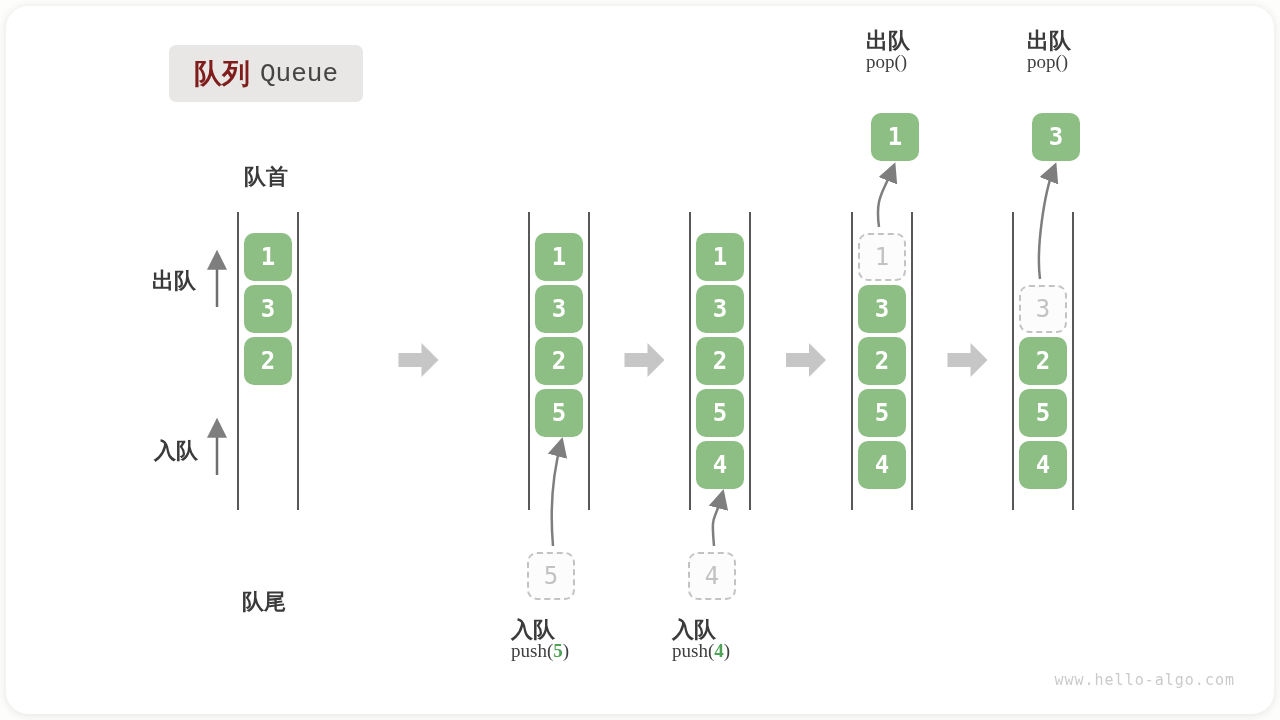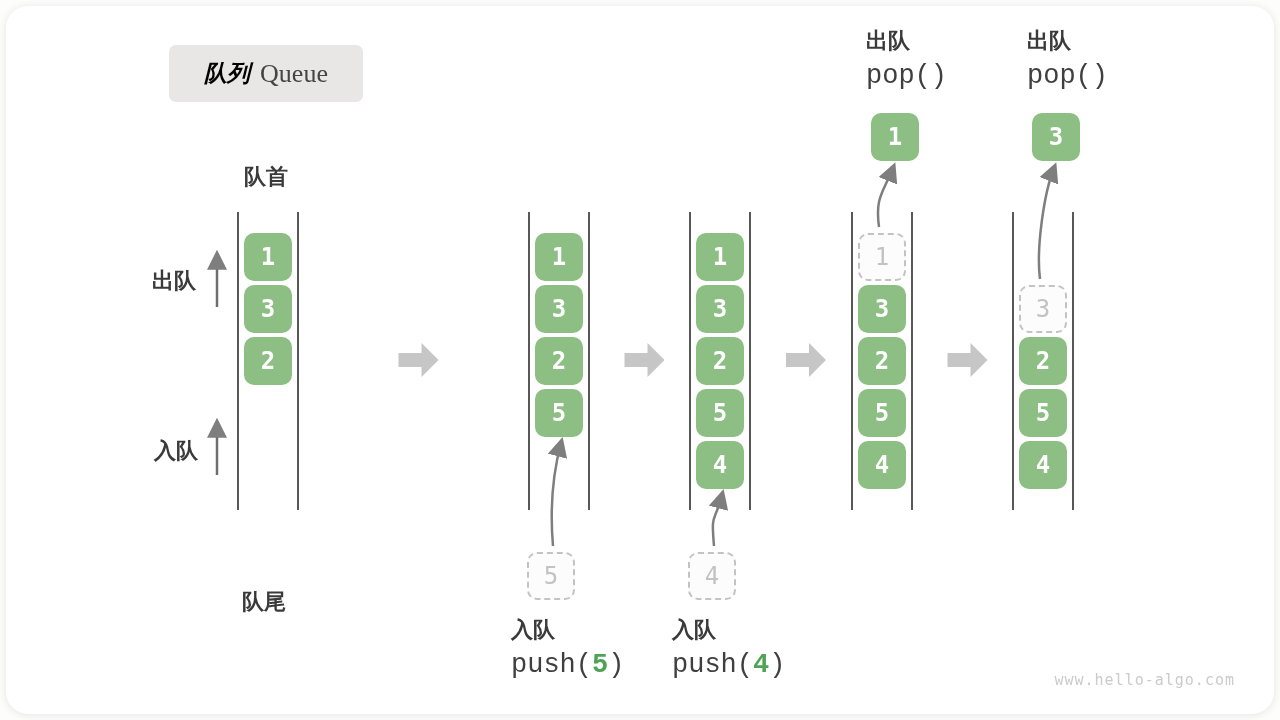"队列" #title-cn { color: #000000 -> #7f1d1d; font-size: 23px -> 28px; font-style: italic -> none }
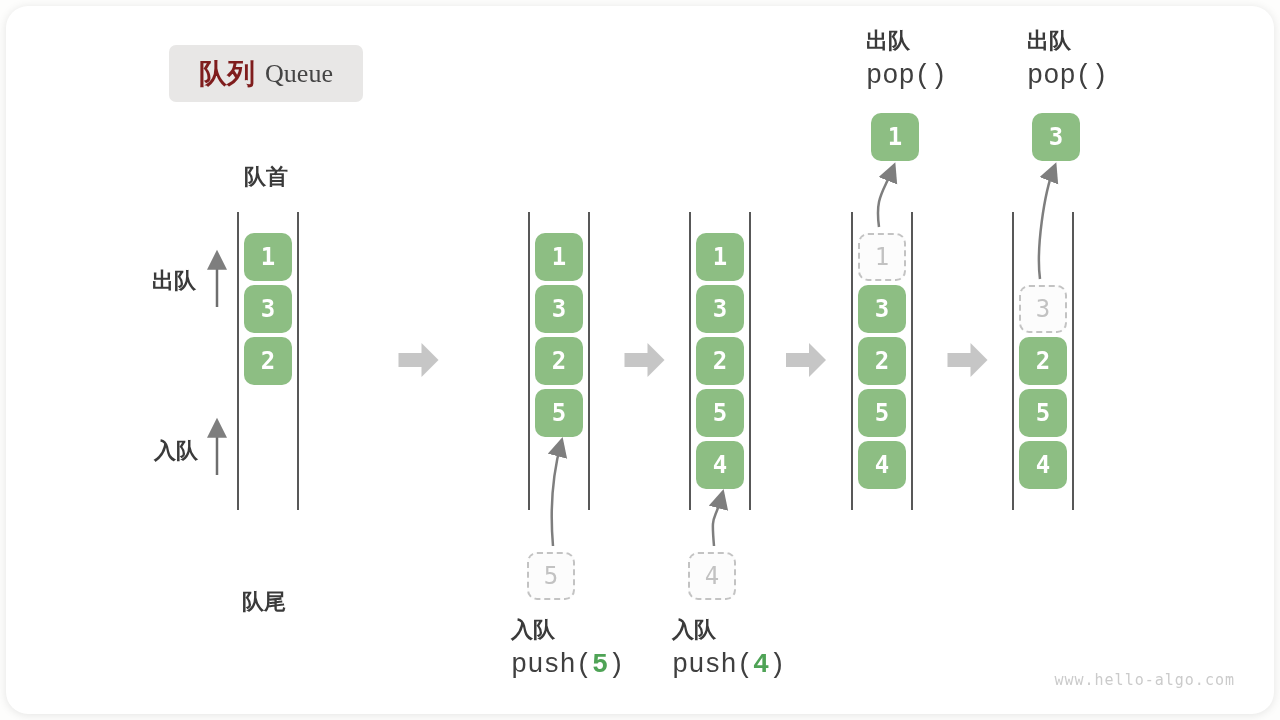"Queue" #title-en { font-family: Liberation Serif, serif -> Liberation Mono, monospace }
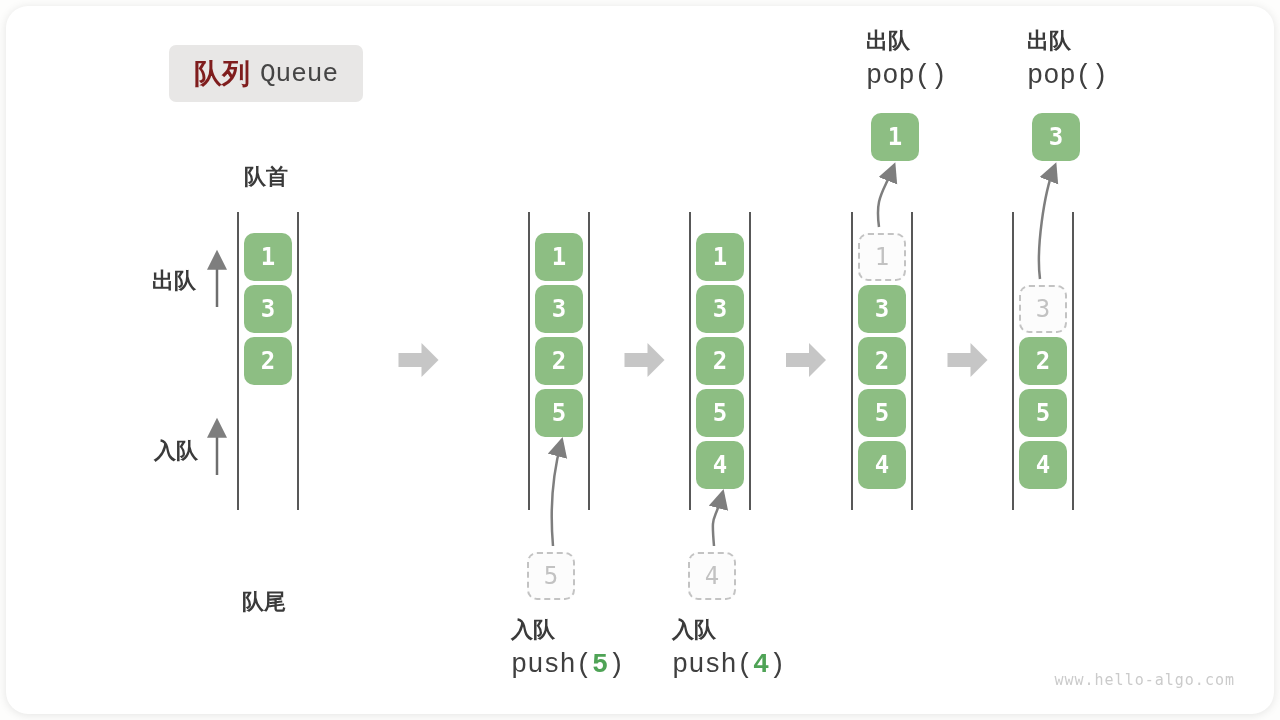"pop()" .op-label .code { font-family: Liberation Mono, monospace -> Liberation Serif, serif; font-size: 27px -> 19px; margin-top: 11px -> 0 }
